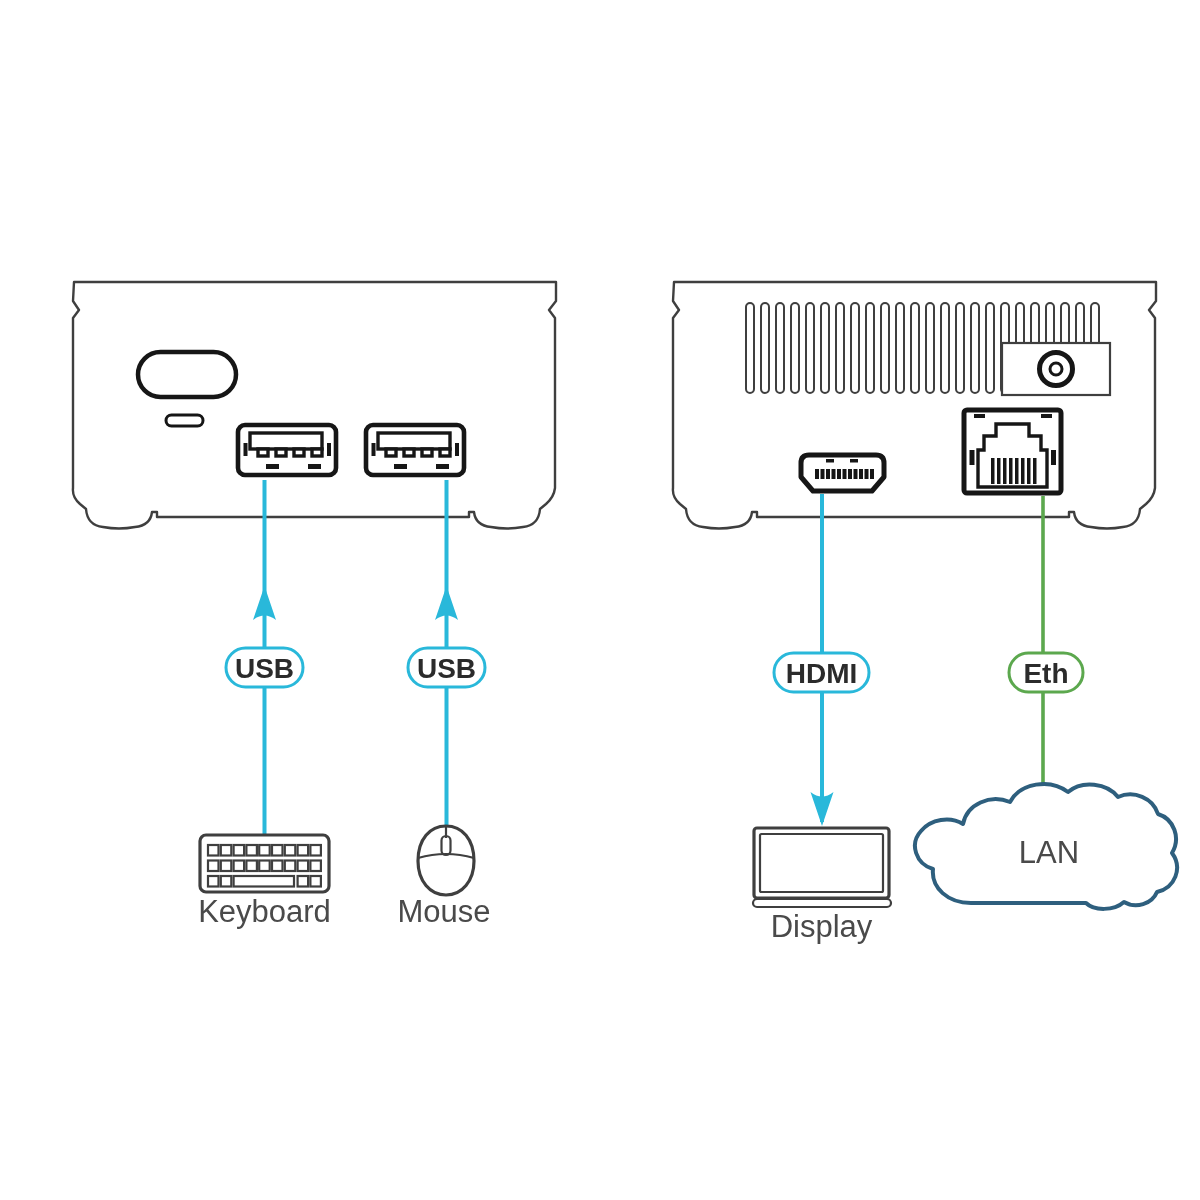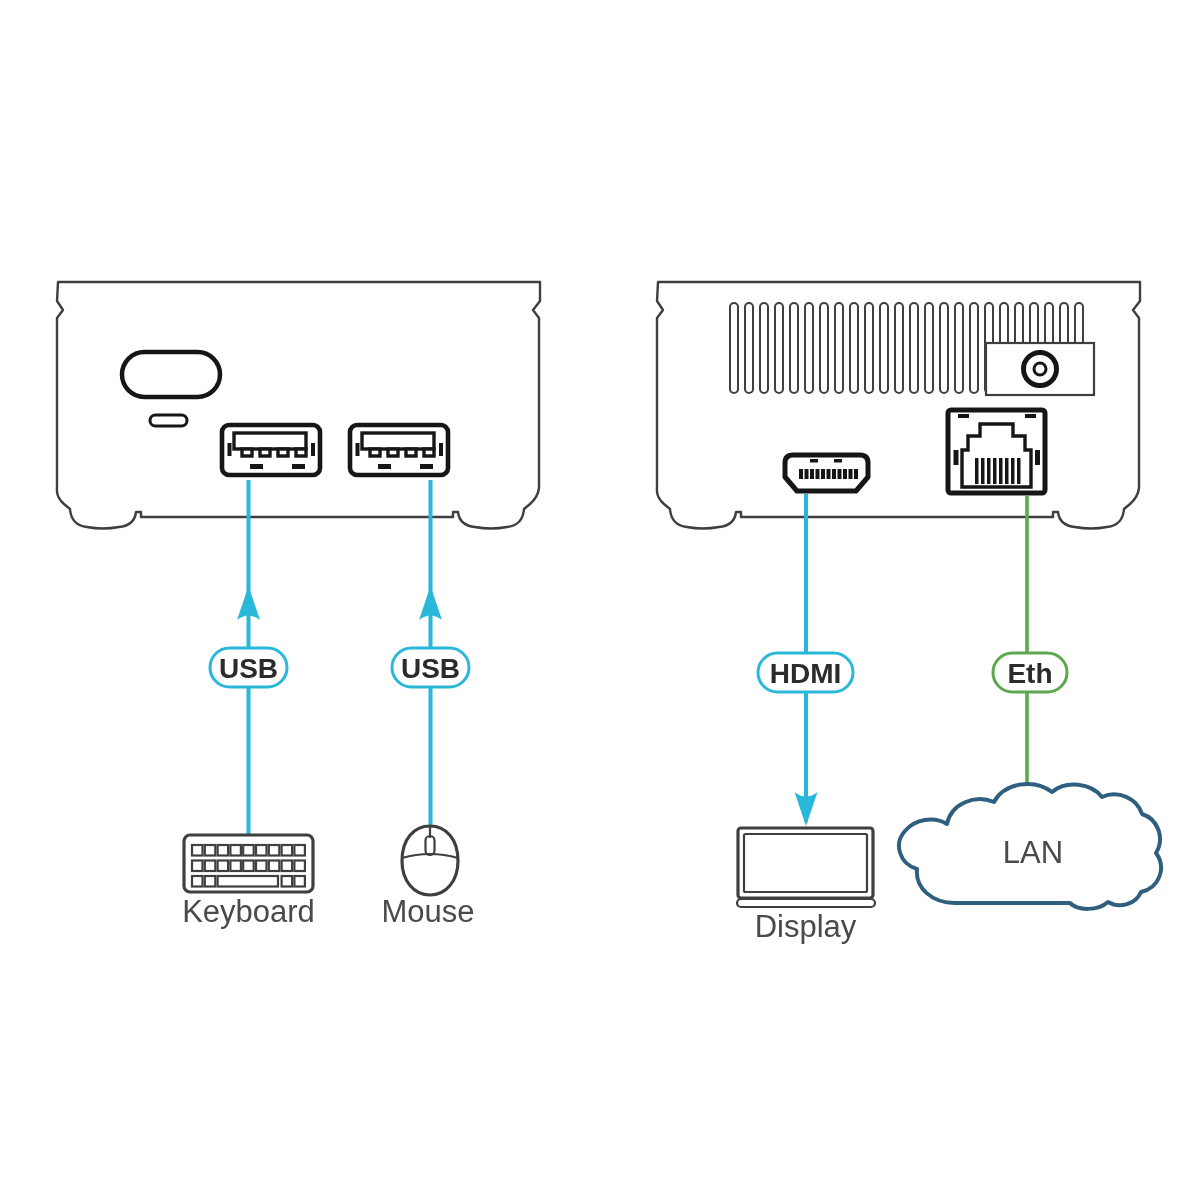"USB" .canvas { padding-left: none -> 16px }
